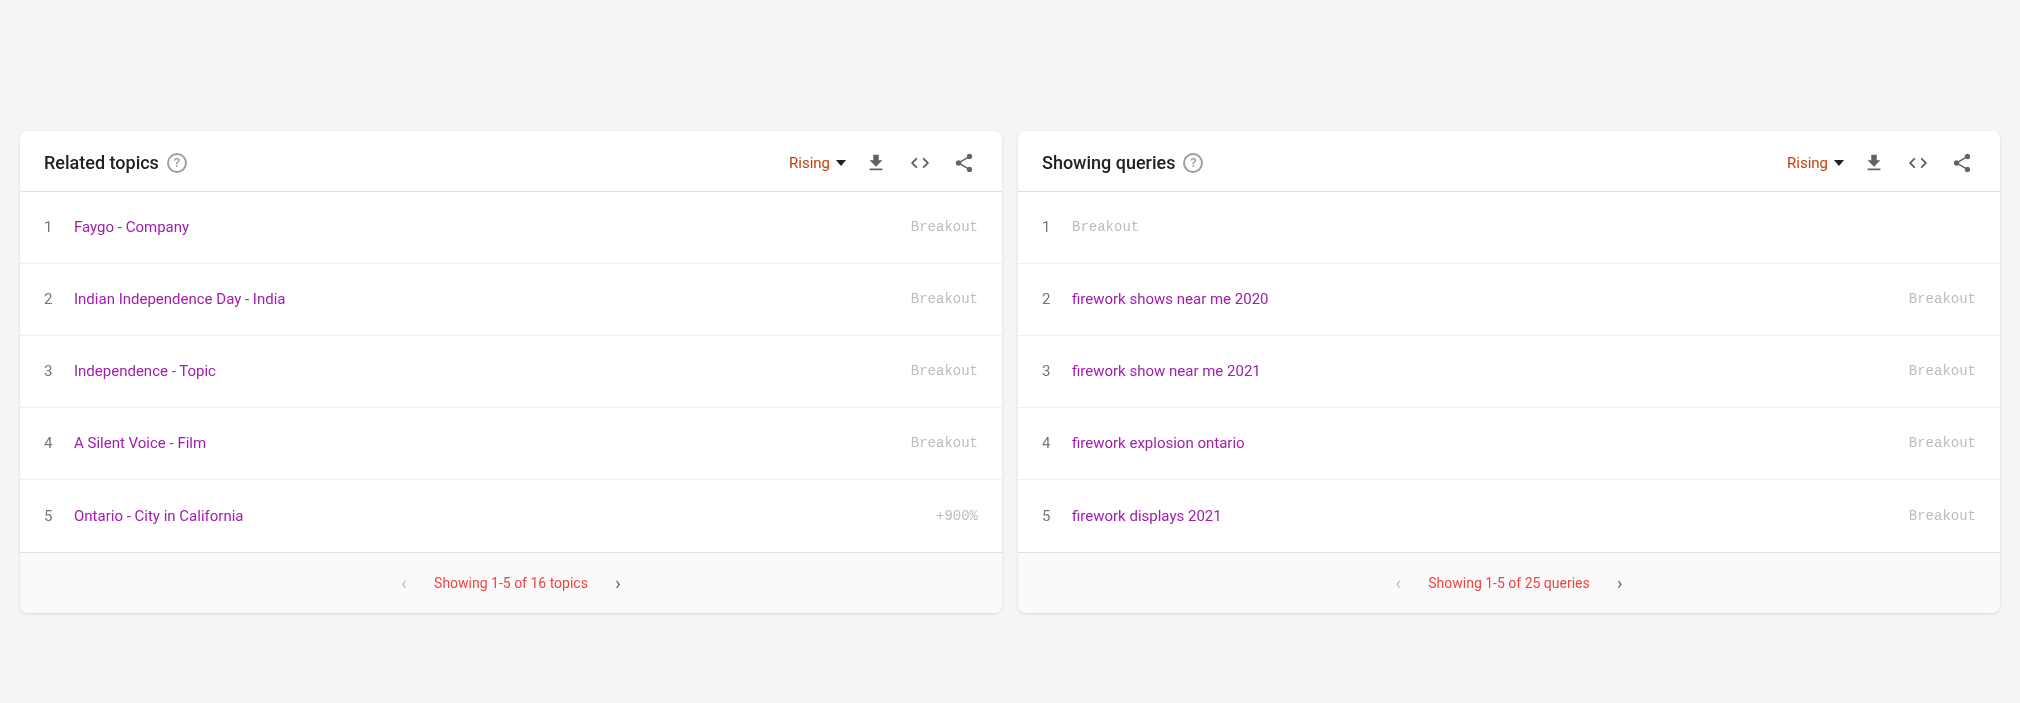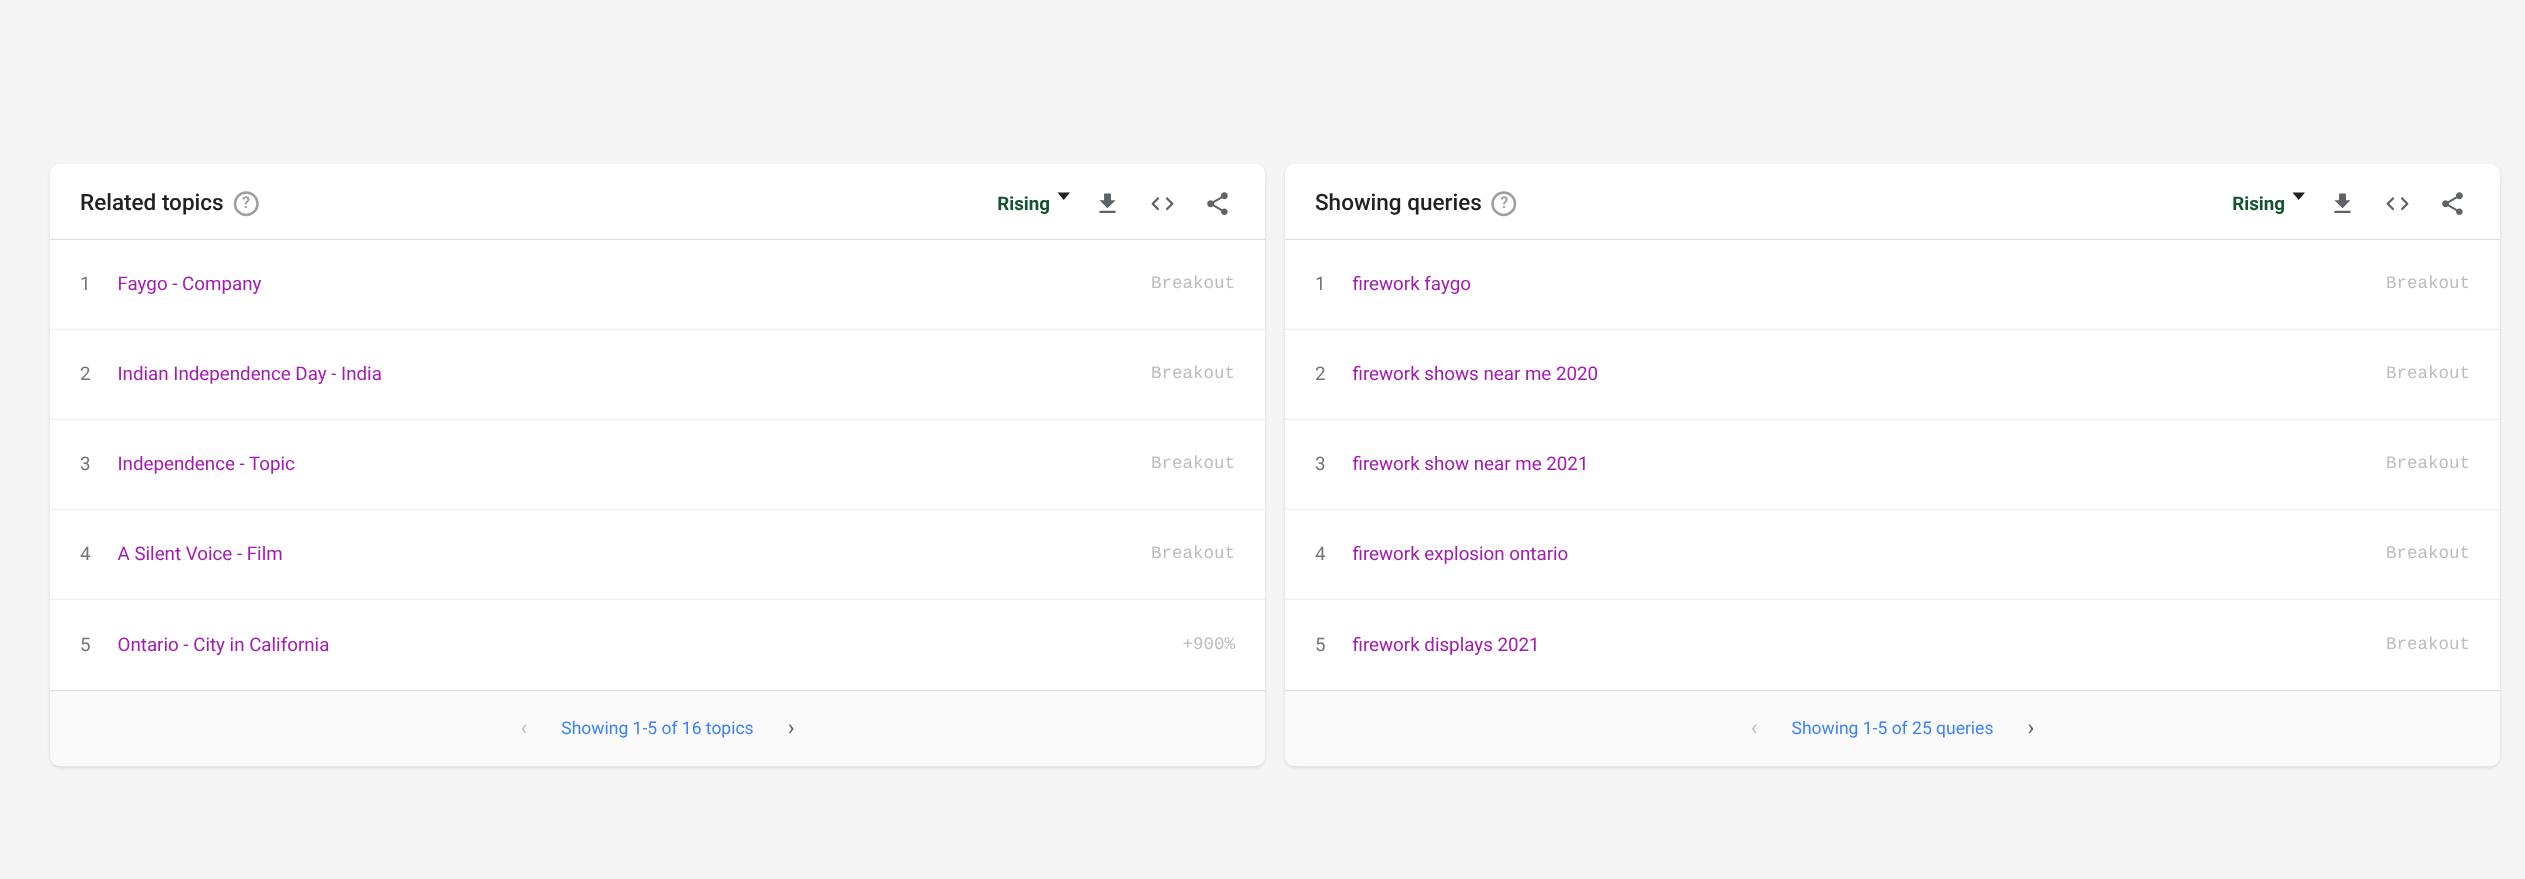"Related topics" .panels-container { margin-left: 20px -> none }
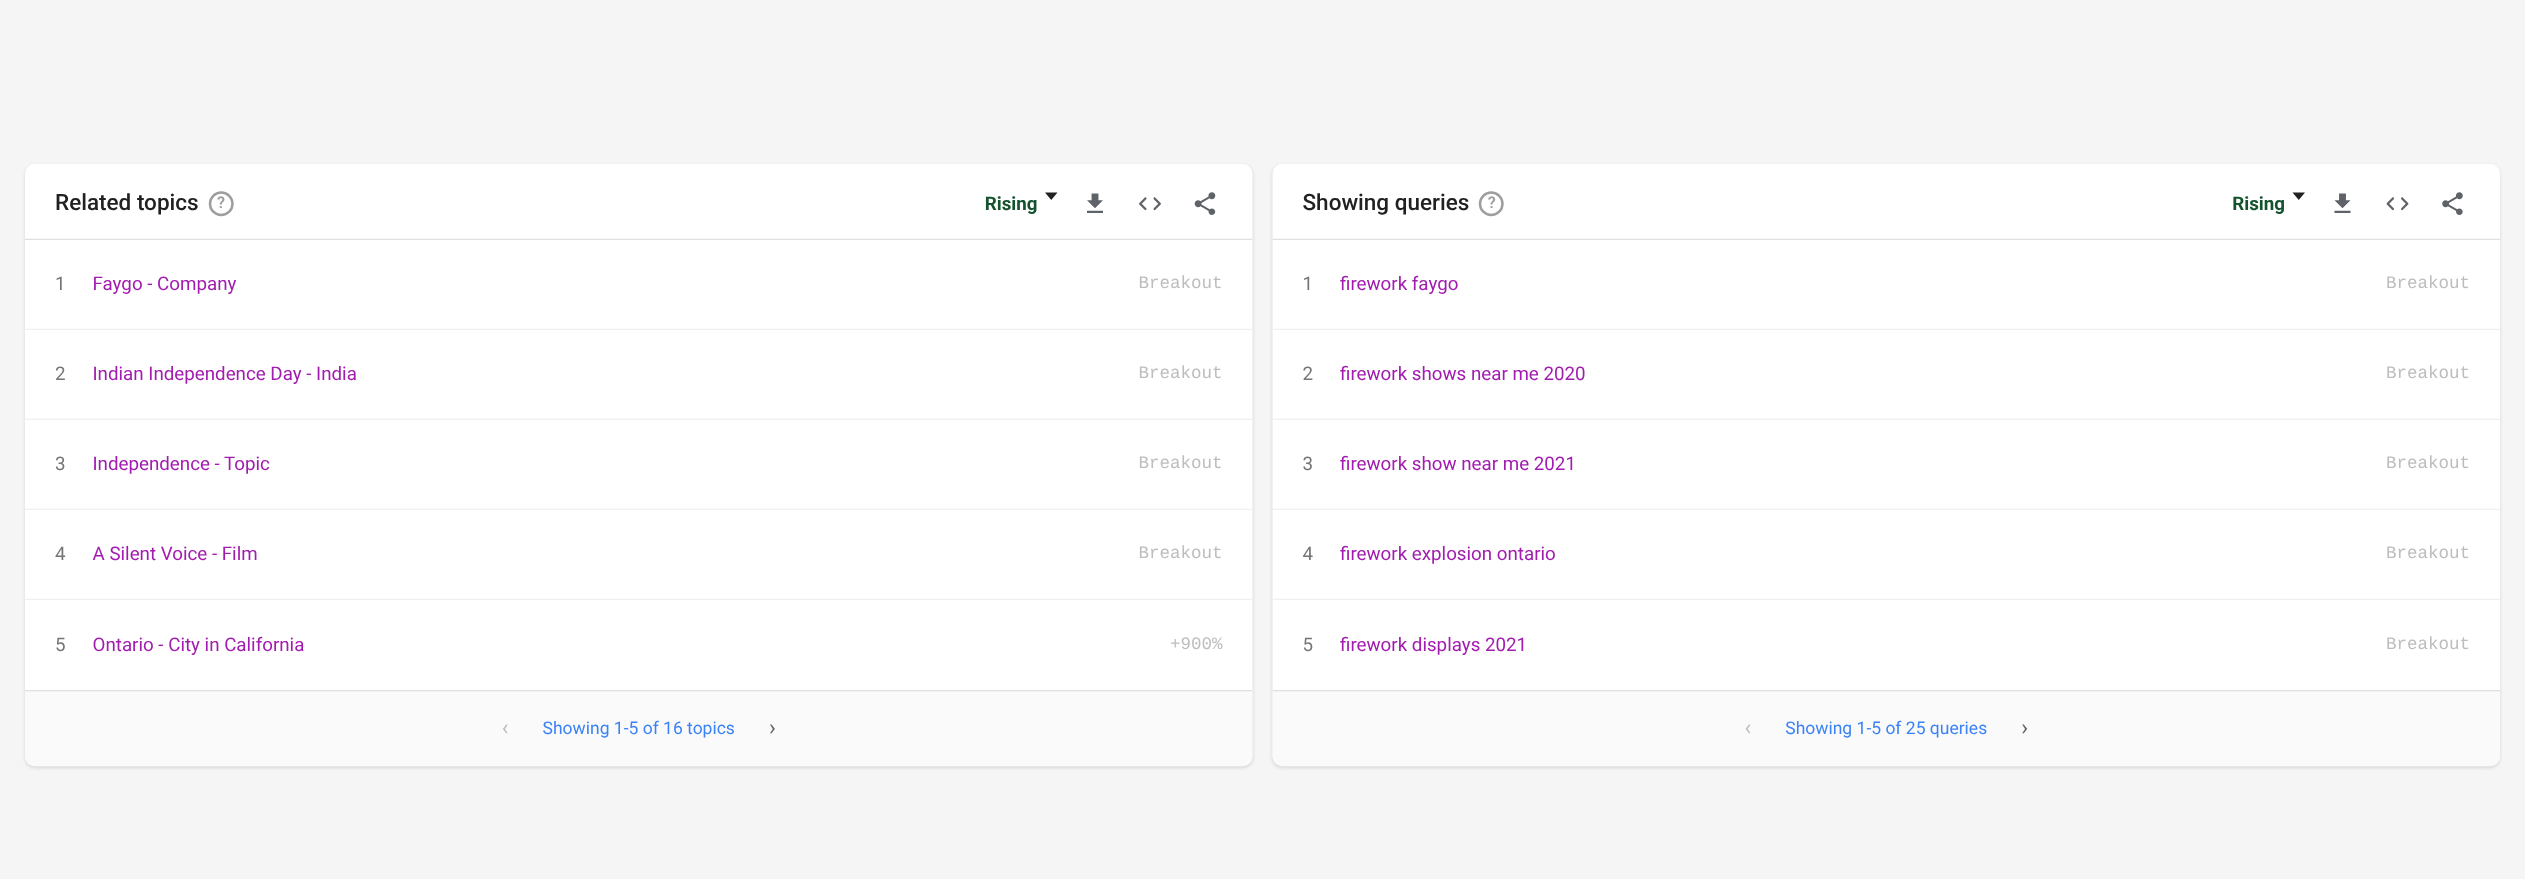"Rising" .rising-dropdown { align-items: none -> center; color: #14532d -> #c2410c; font-weight: 700 -> 400 }
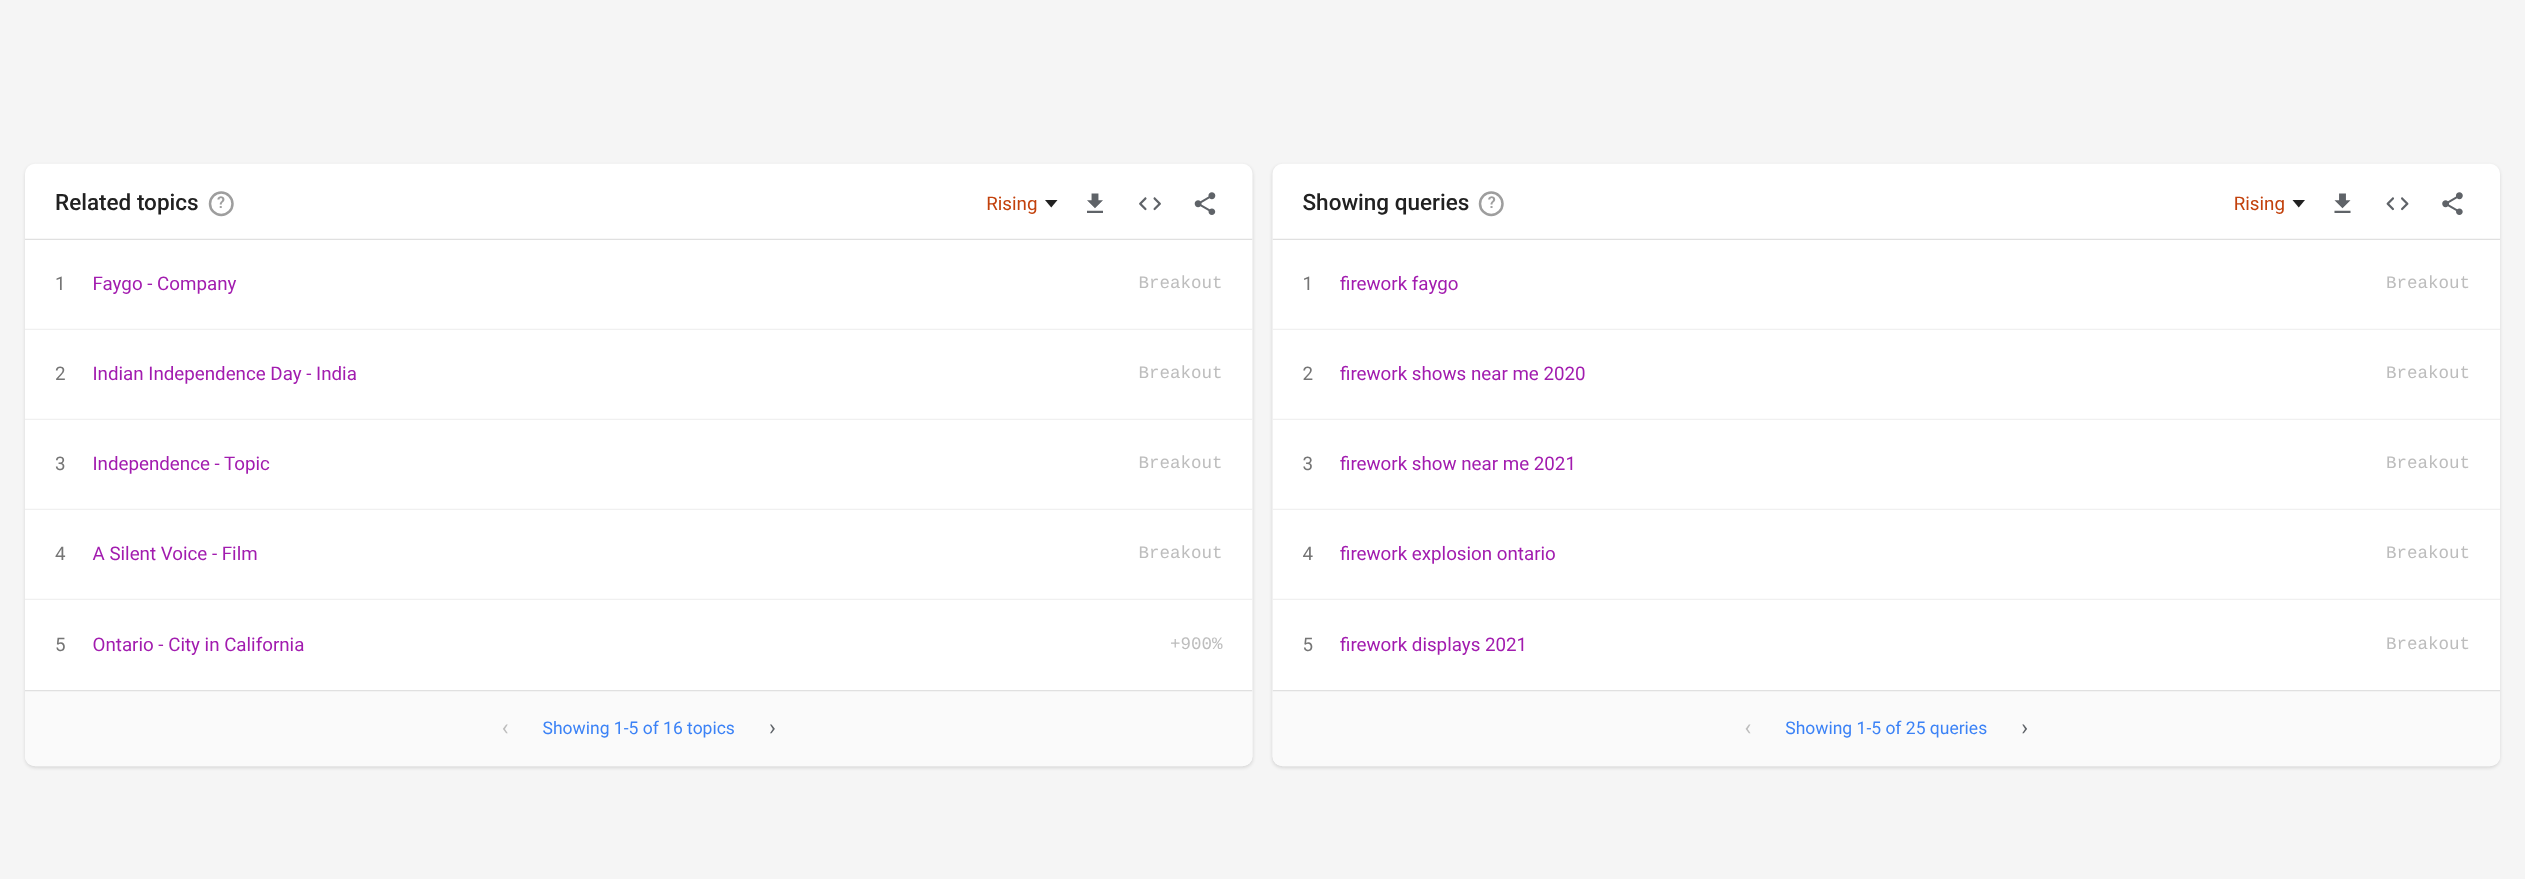"firework faygo" span.item-label { html: <span>firework faygo</span> -> none }
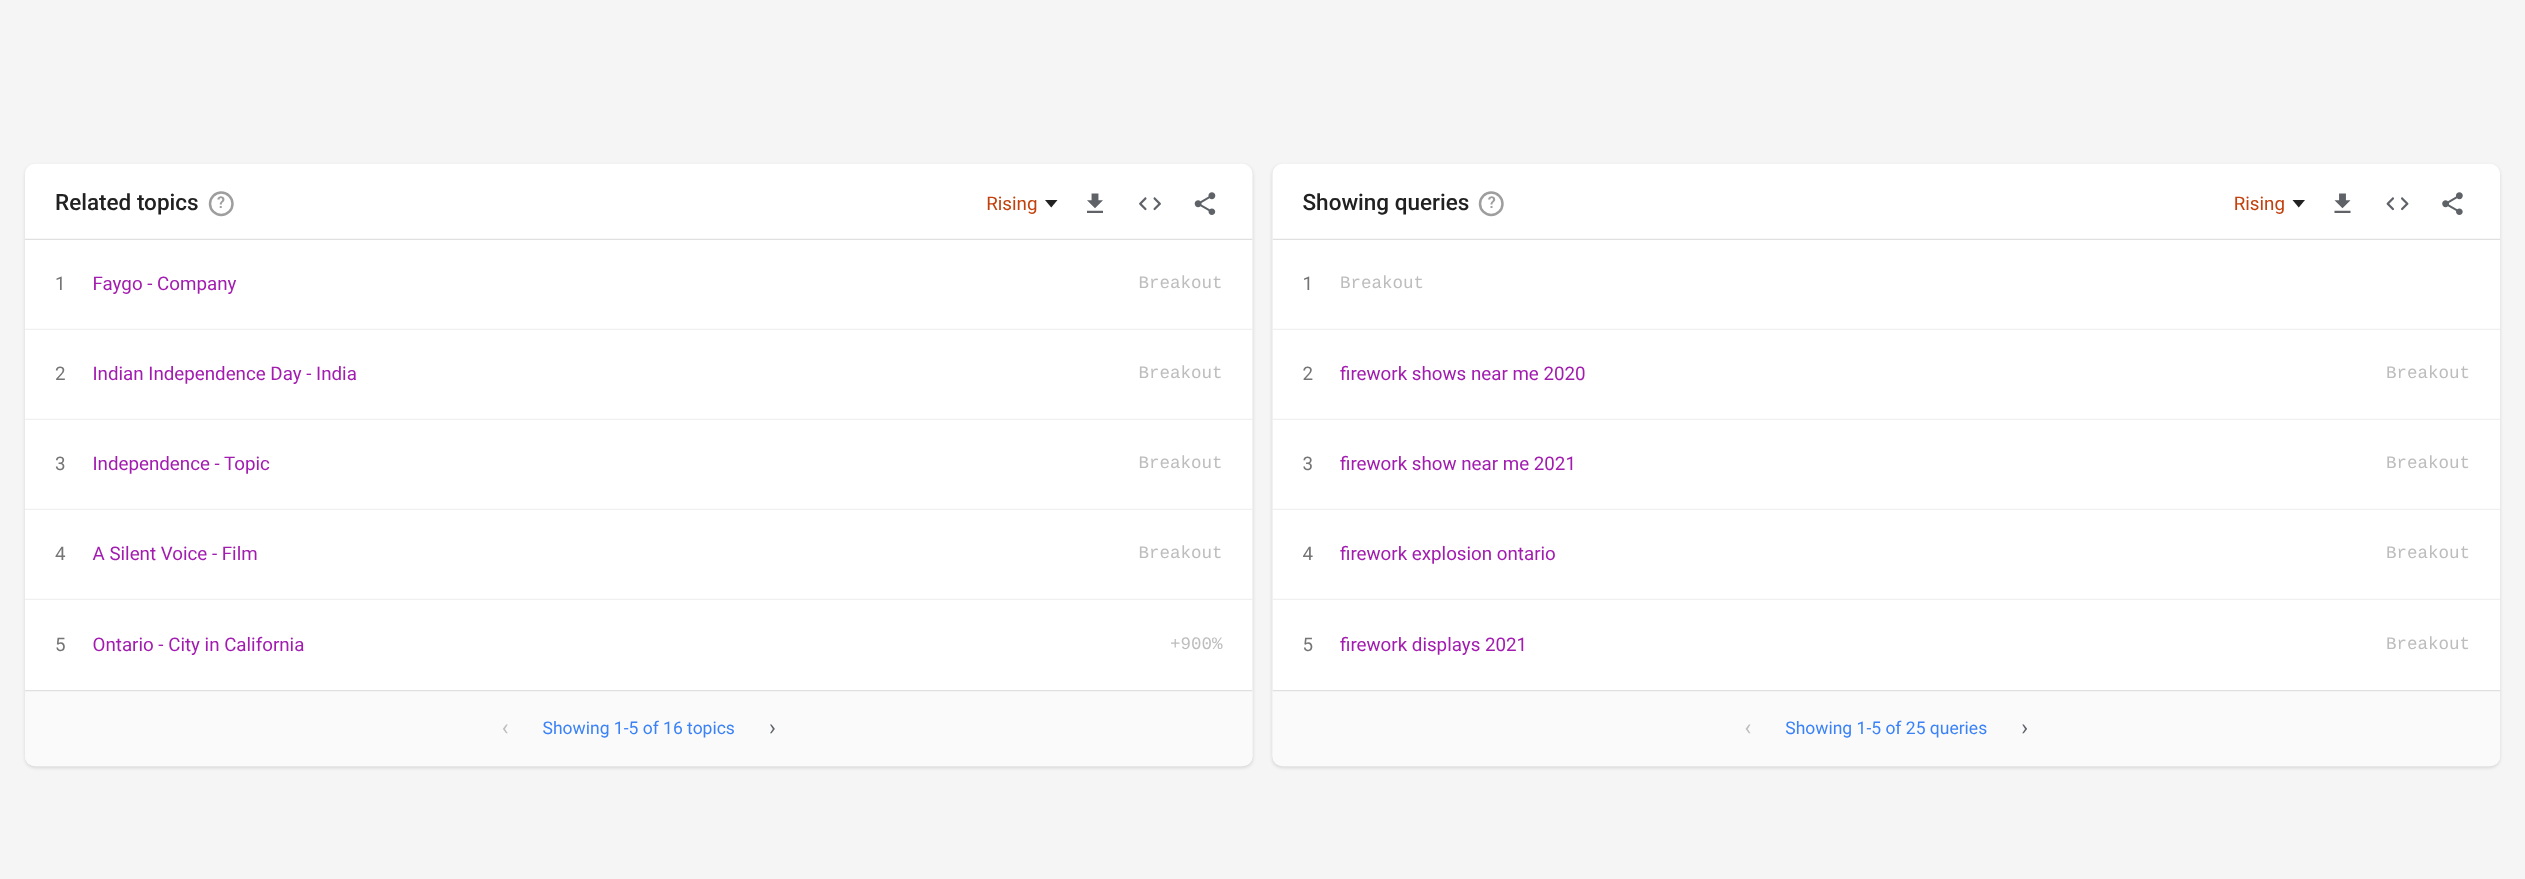"Showing 1-5 of 16 topics" .footer-text { color: #3b82f6 -> #ef4444 }
